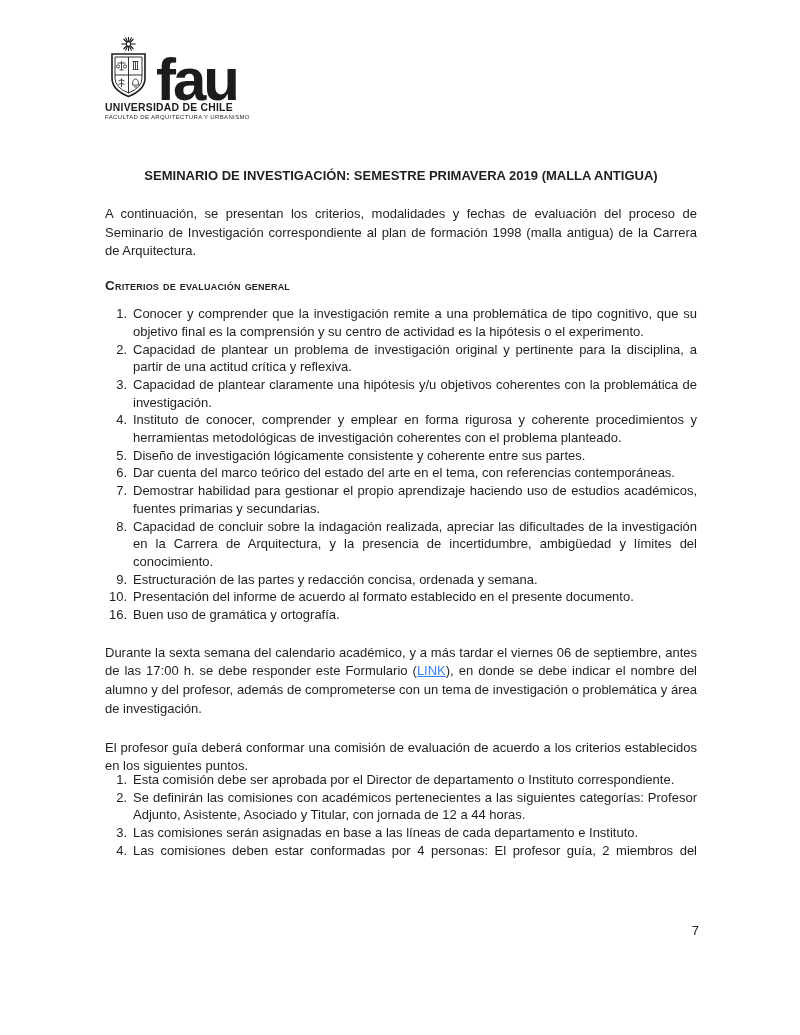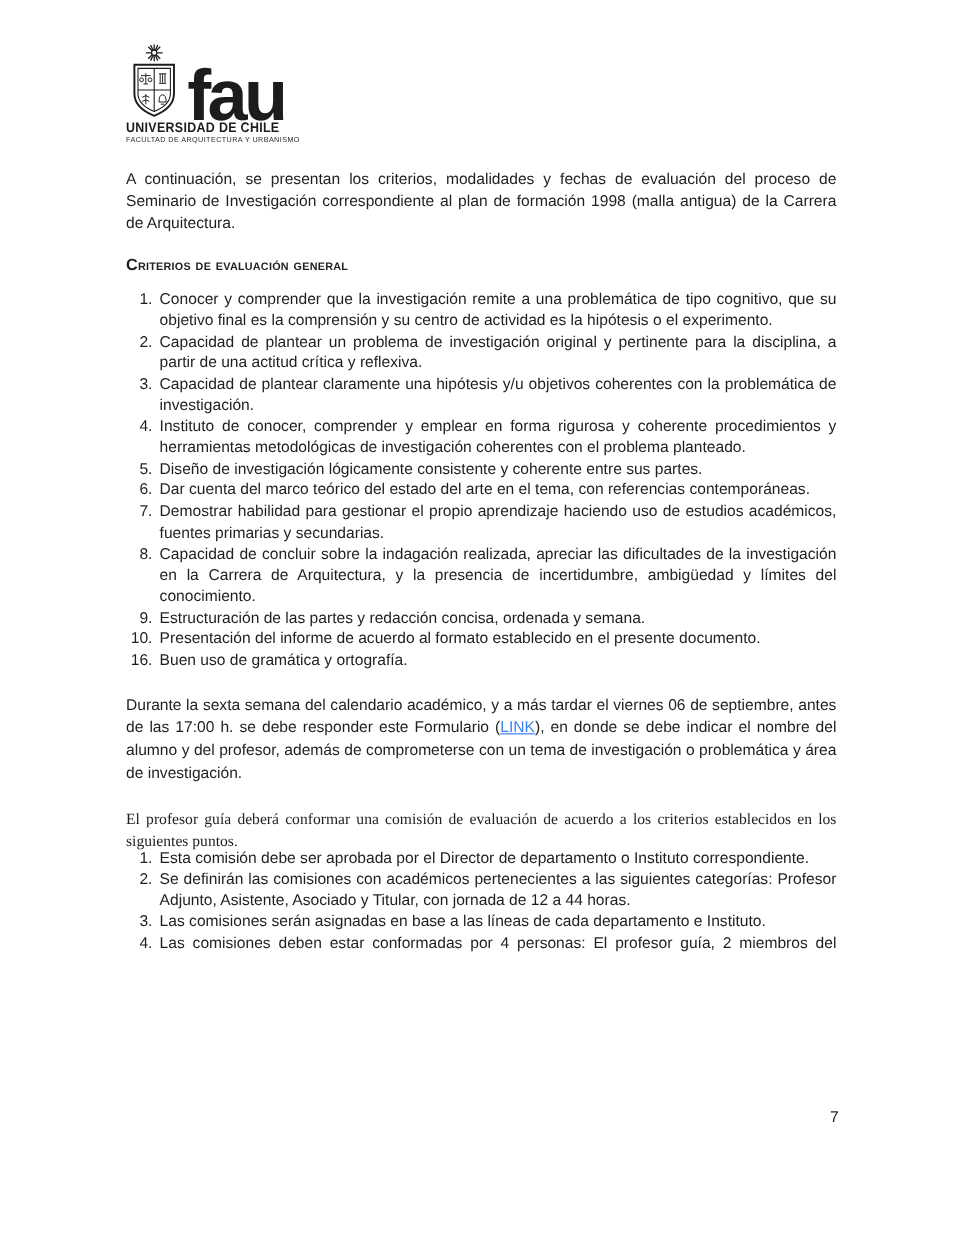"SEMINARIO DE INVESTIGACIÓN: SEMESTRE" h1.title { html: none -> <h1>SEMINARIO DE INVESTIGACIÓN: SEMESTRE PRIMAVERA 2019 (MALLA ANTIGUA)</h1> }
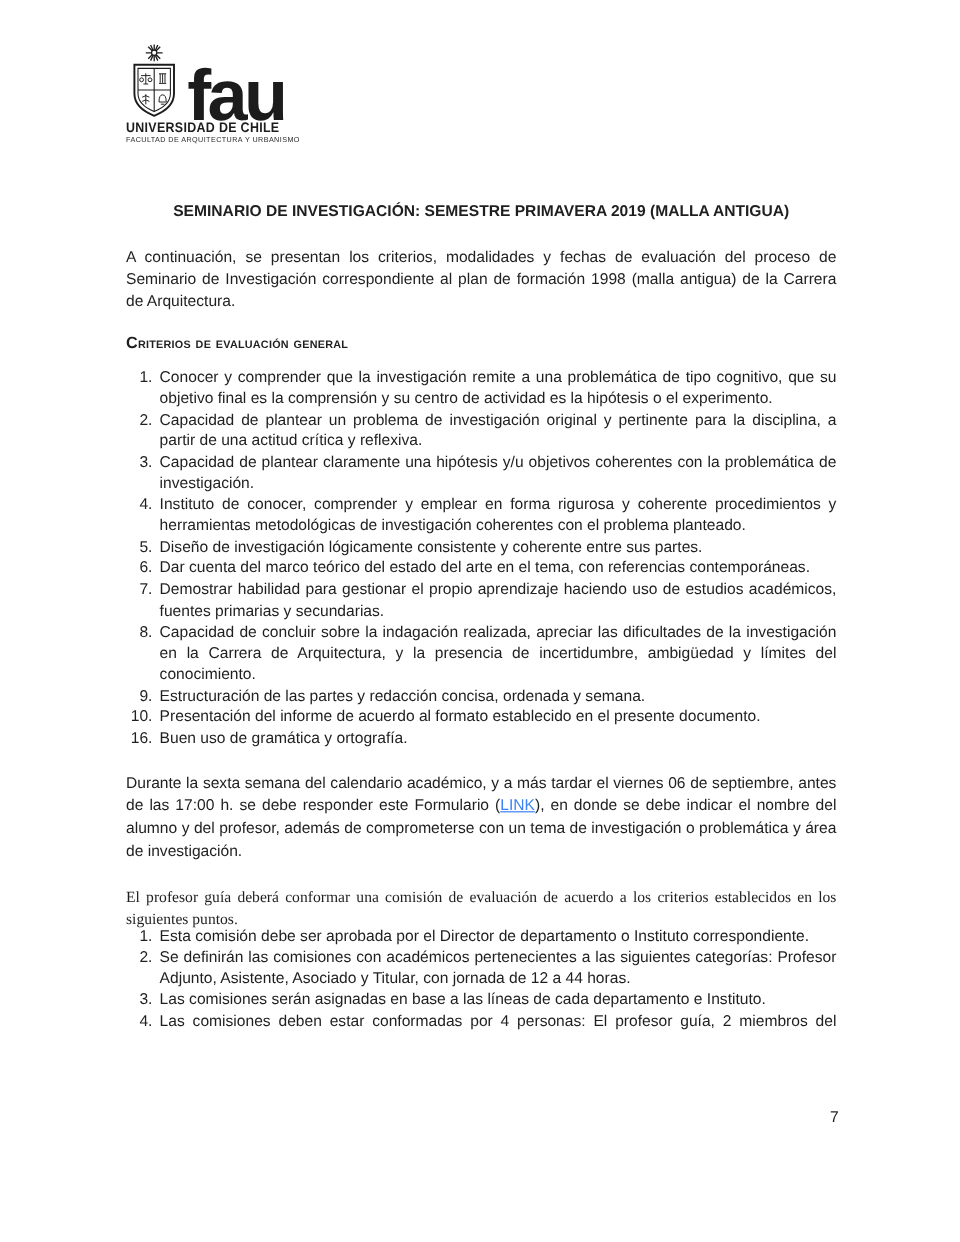"El profesor guía deberá conformar" .para-conformacion { font-family: Liberation Serif, serif -> none }
